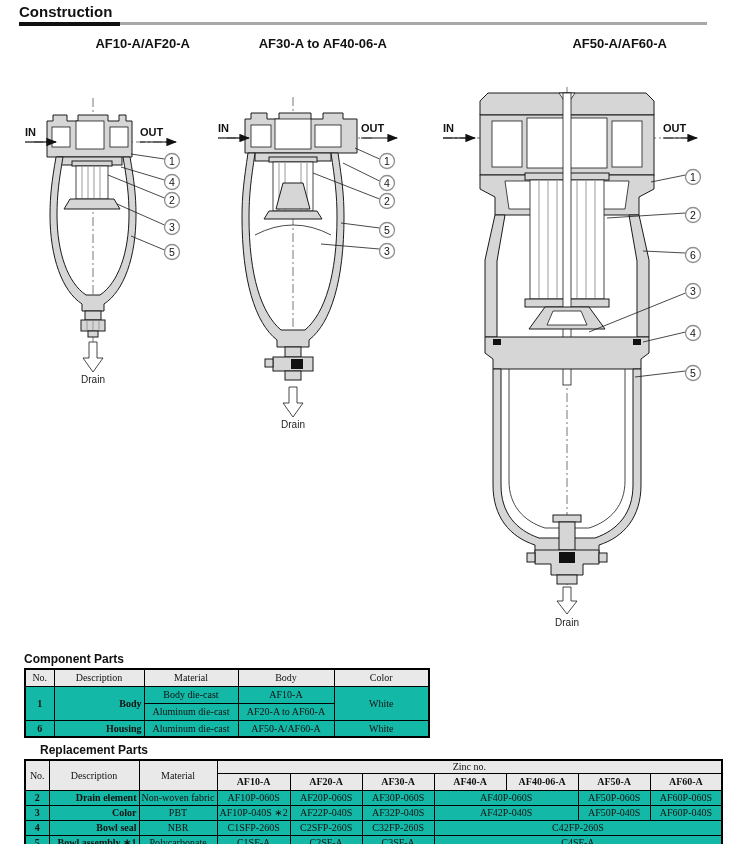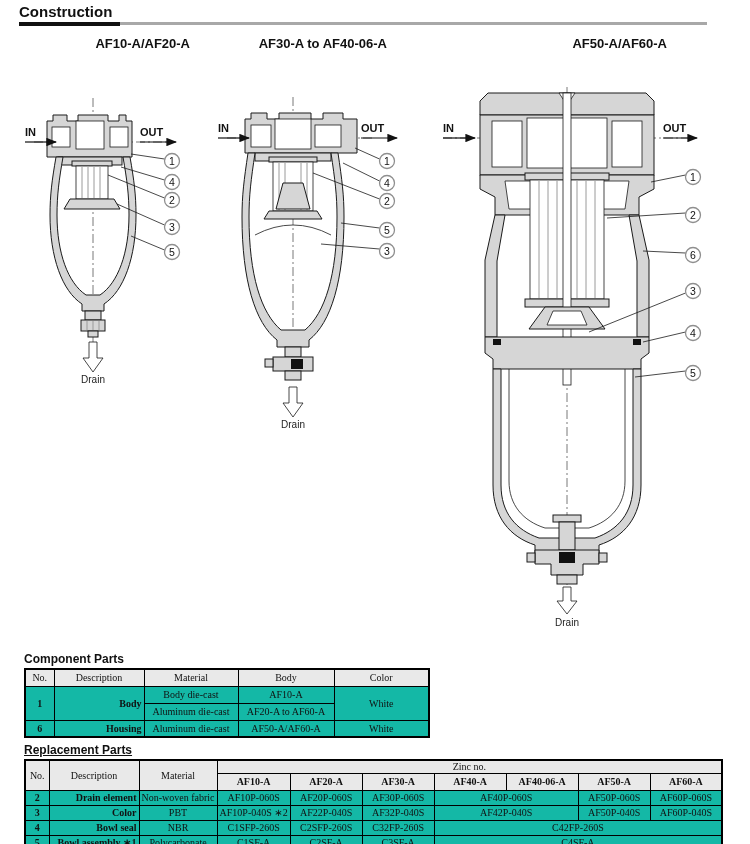"Replacement Parts" #rp-title { left: 24px -> 40px; text-decoration: underline -> none }
